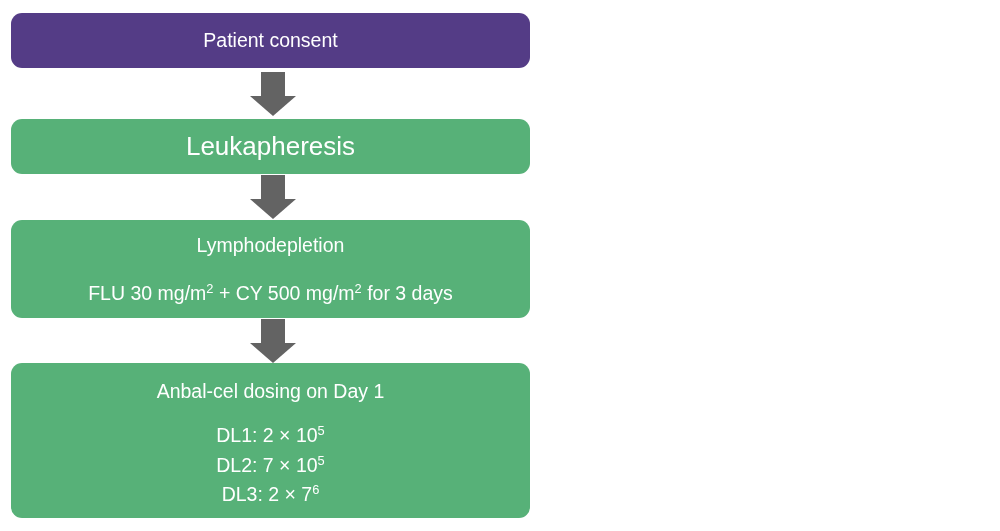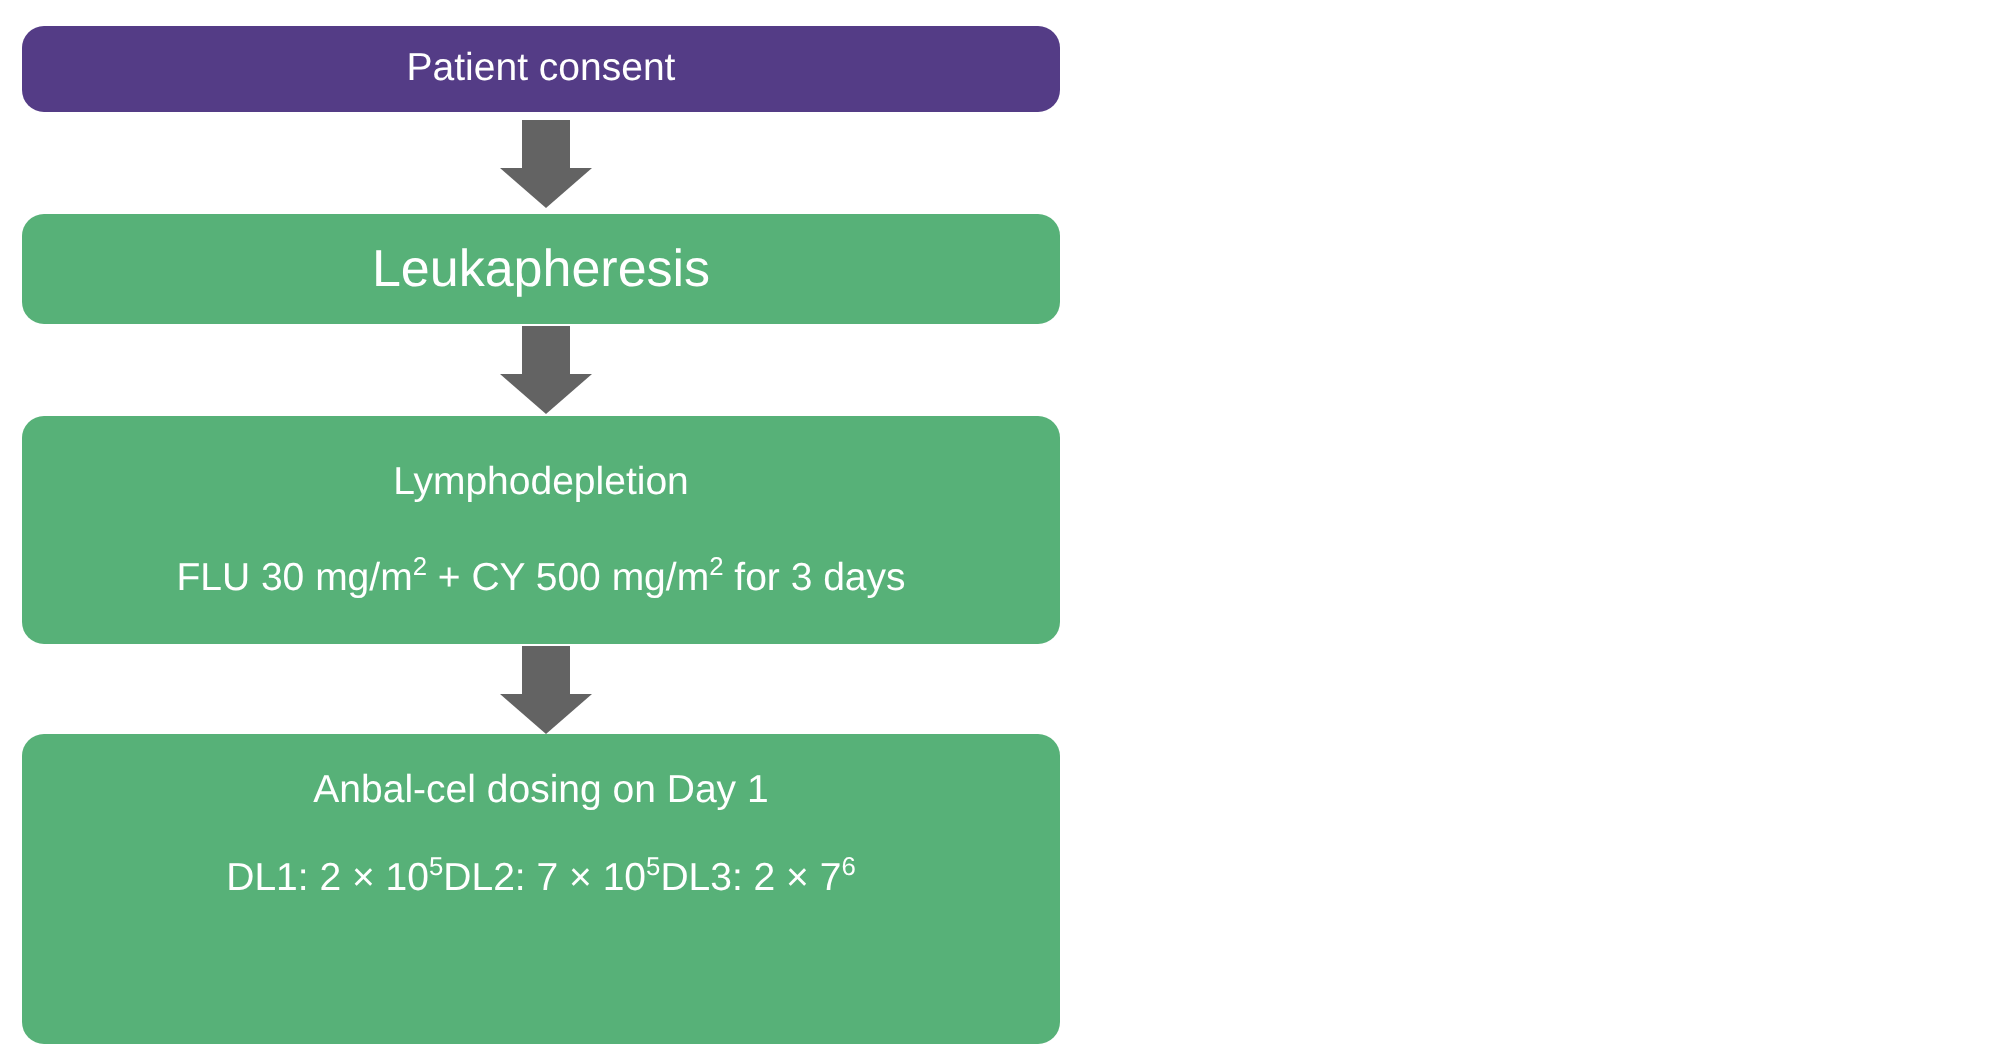"Patient consent" .node-consent { height: 43px -> 55px }
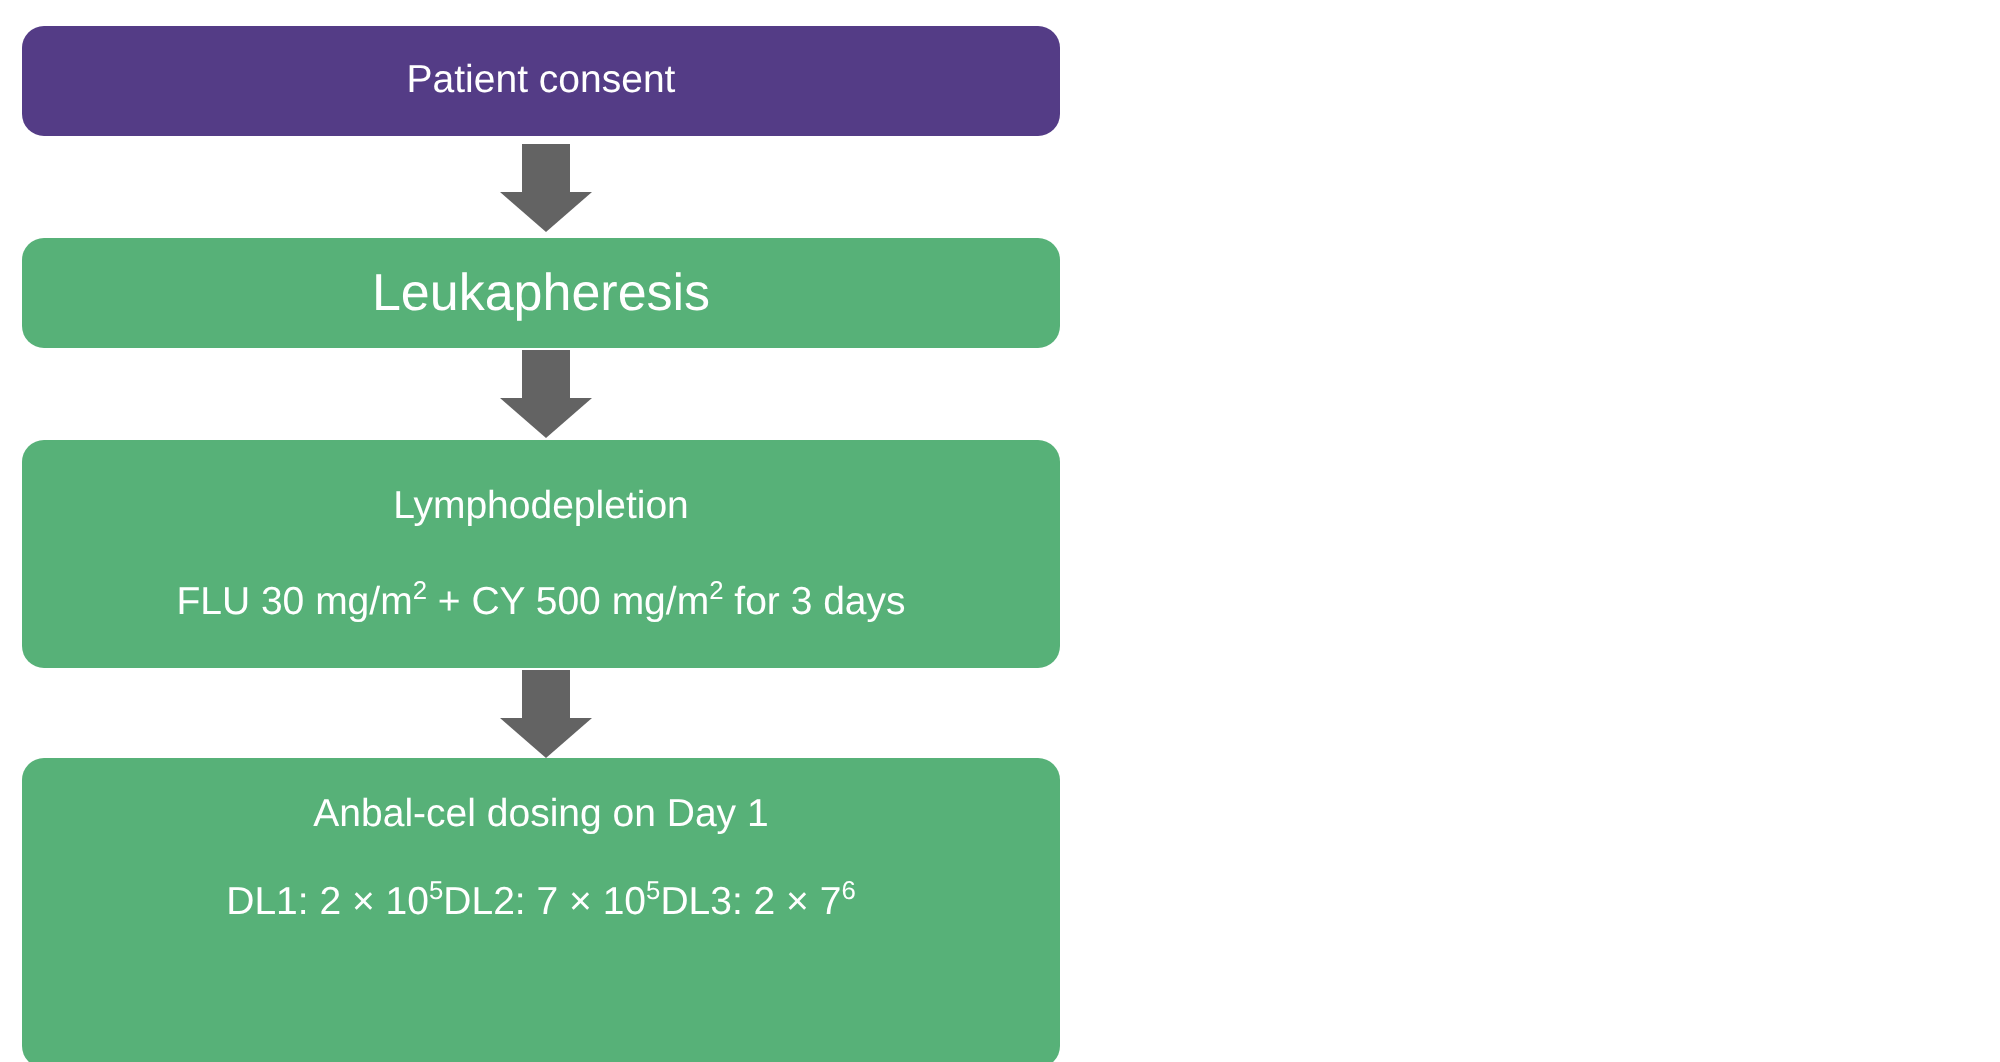"Lymphodepletion" .node-lympho { height: 114px -> 98px }
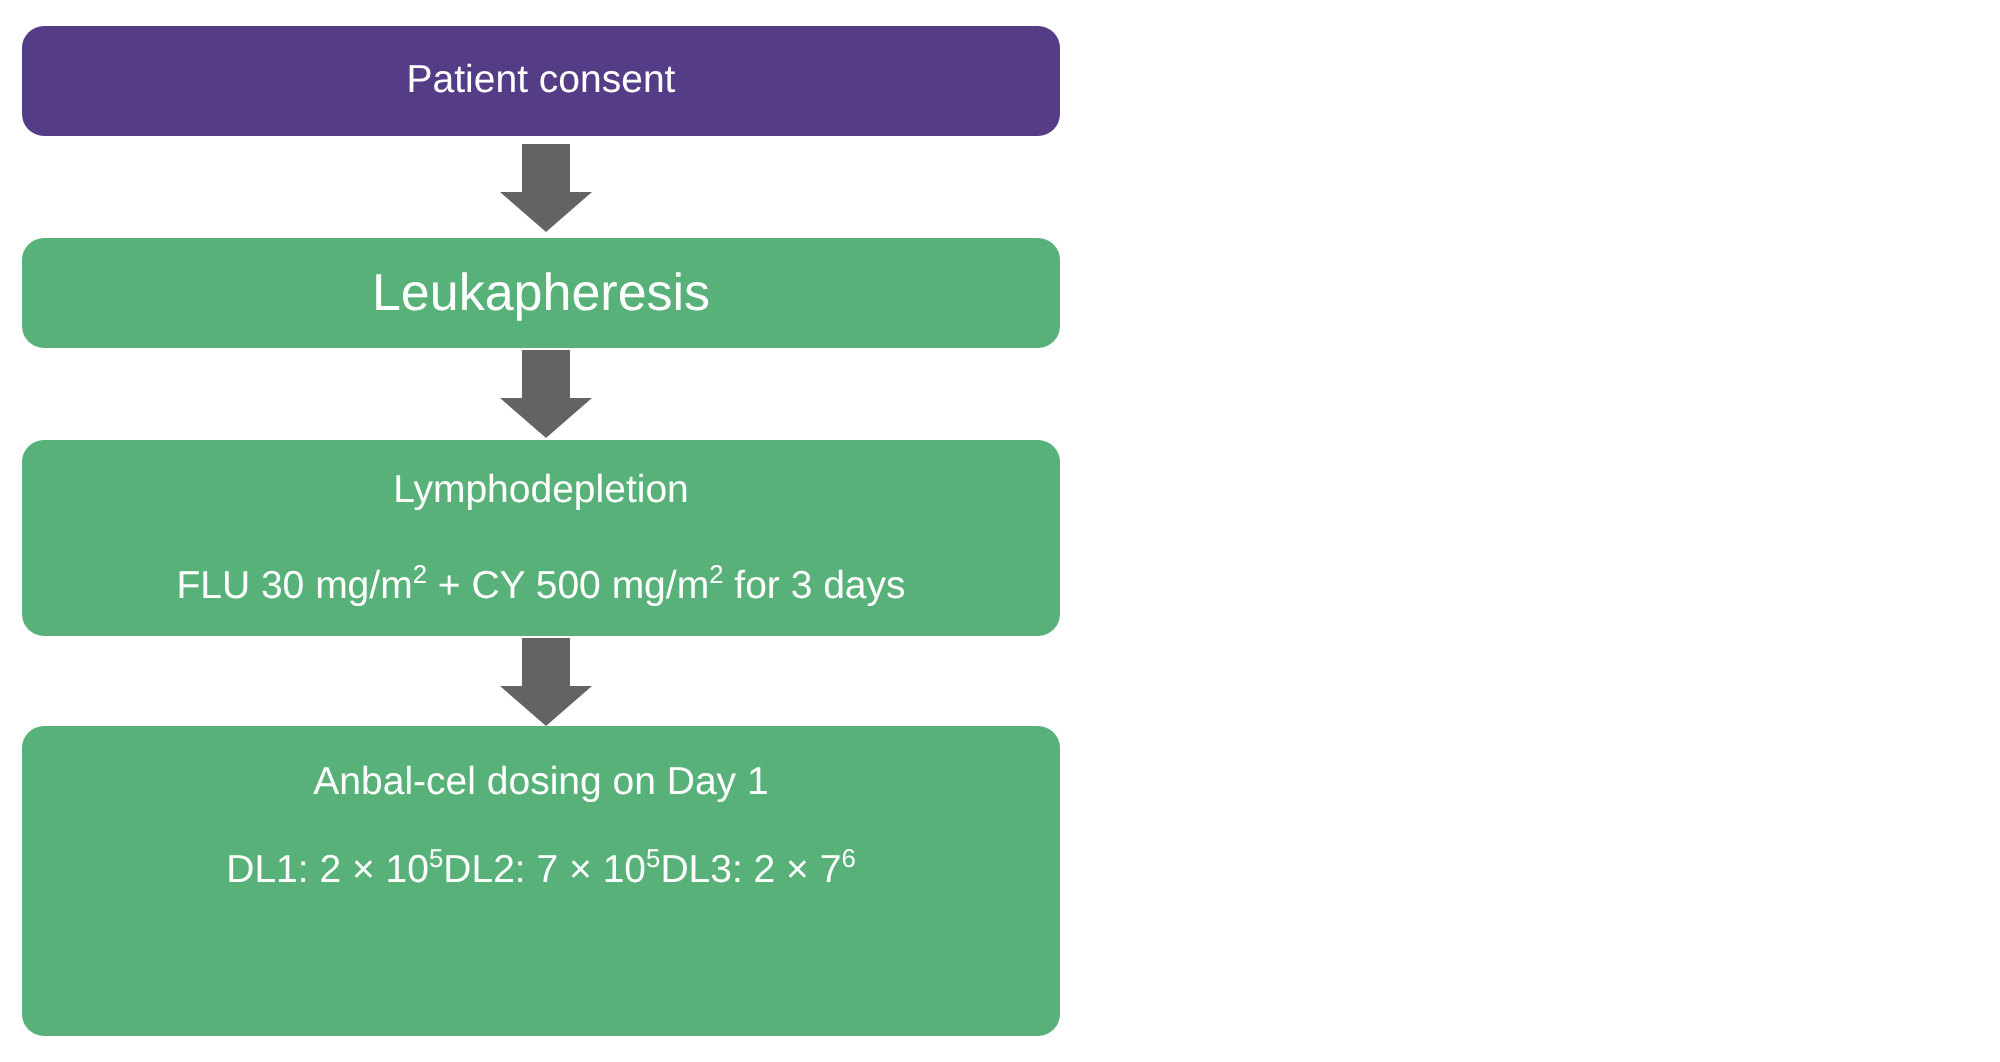"DL1: 2 × 105" .dose-list { flex-direction: row -> column }
